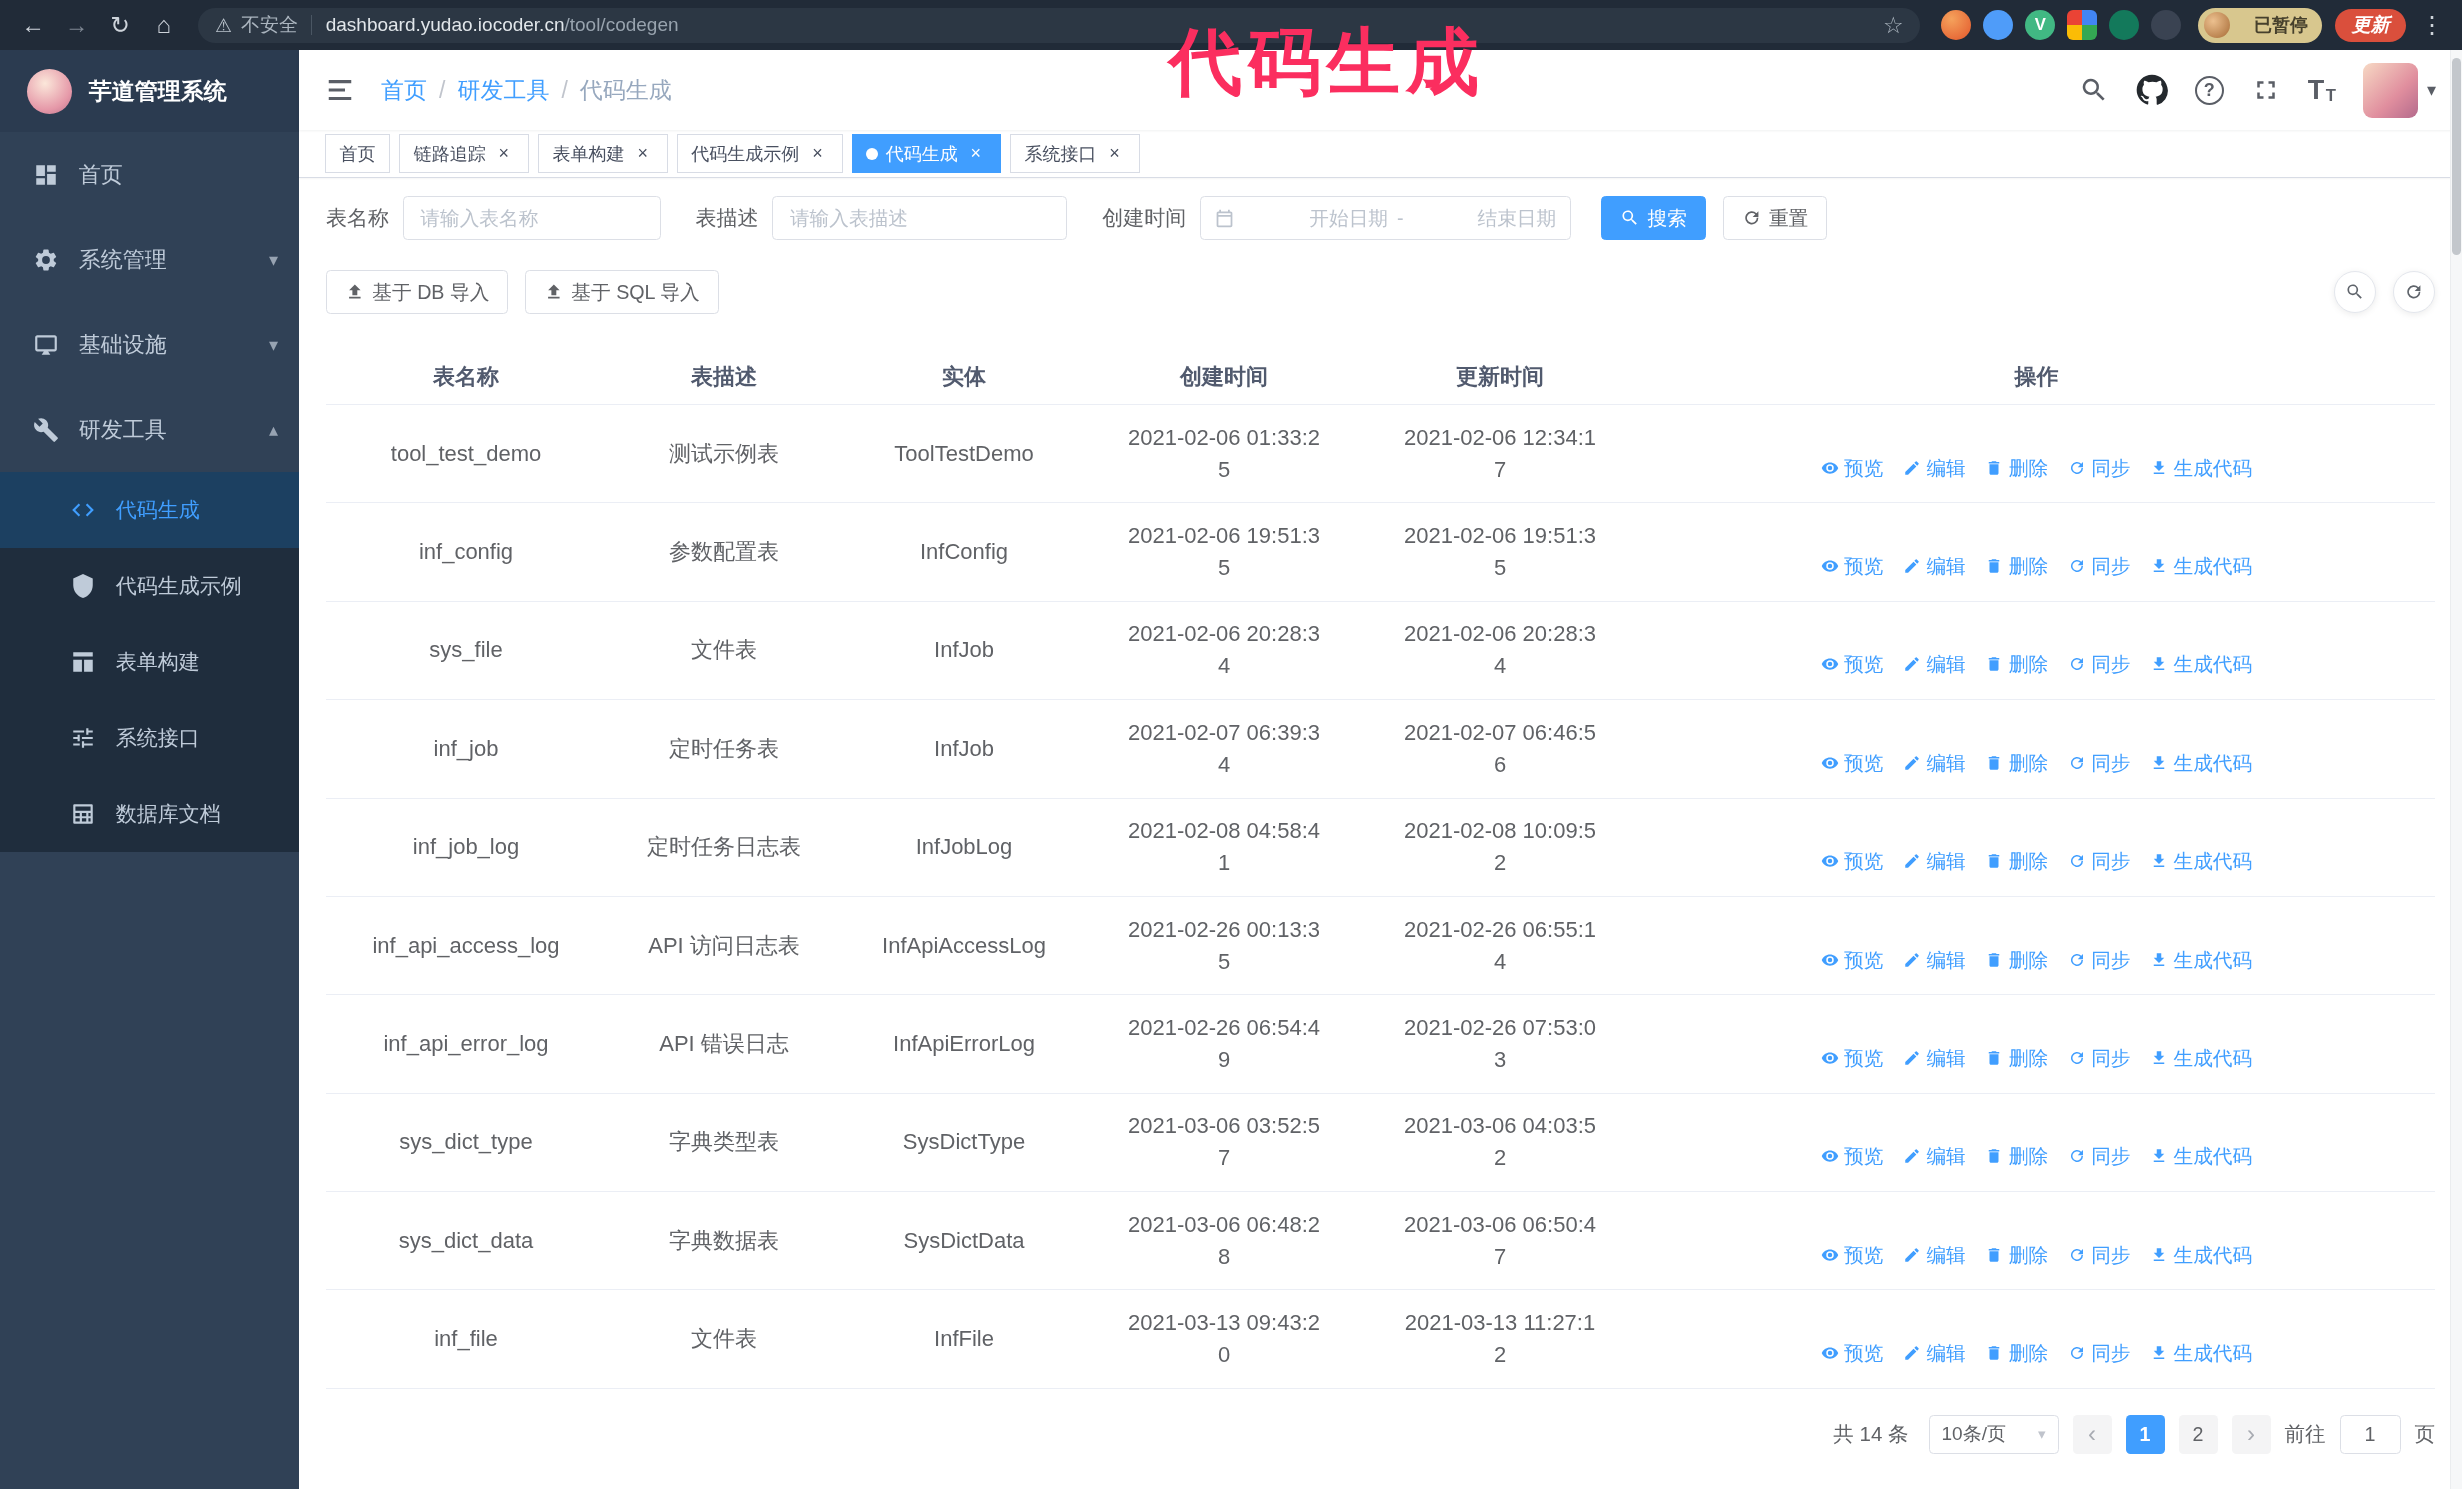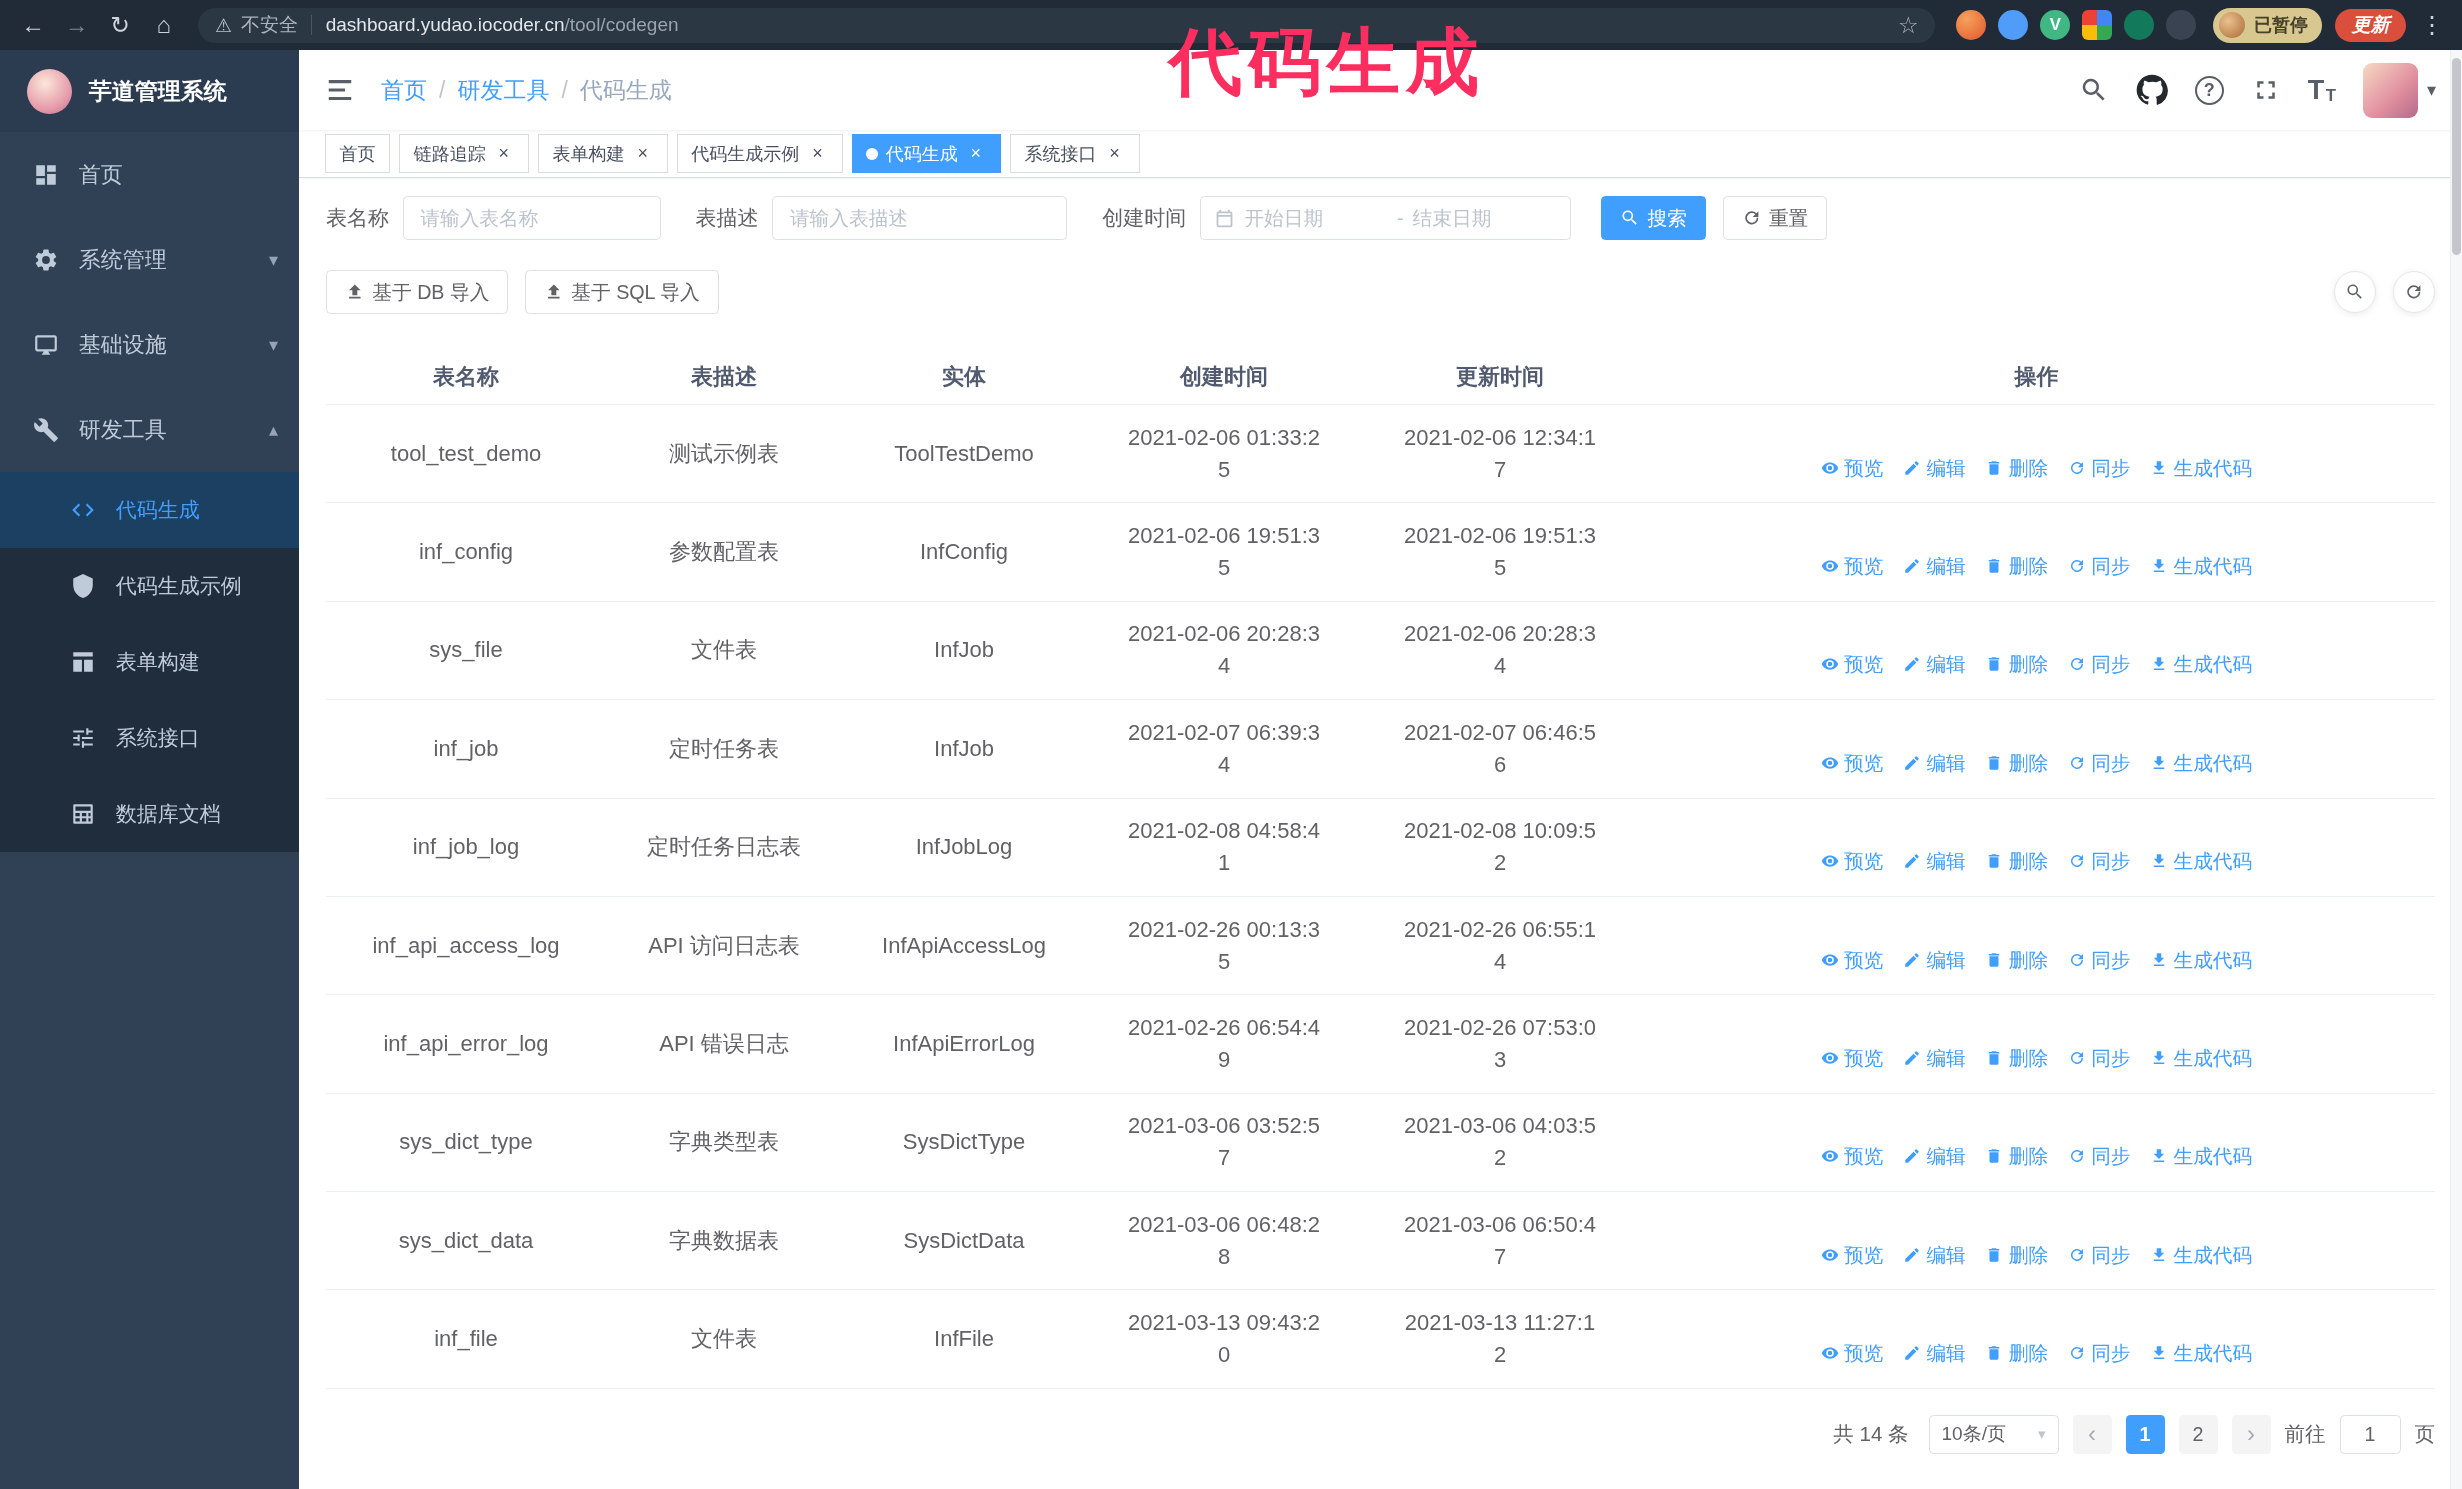"已暂停" .paused-badge { gap: 9px -> 24px }
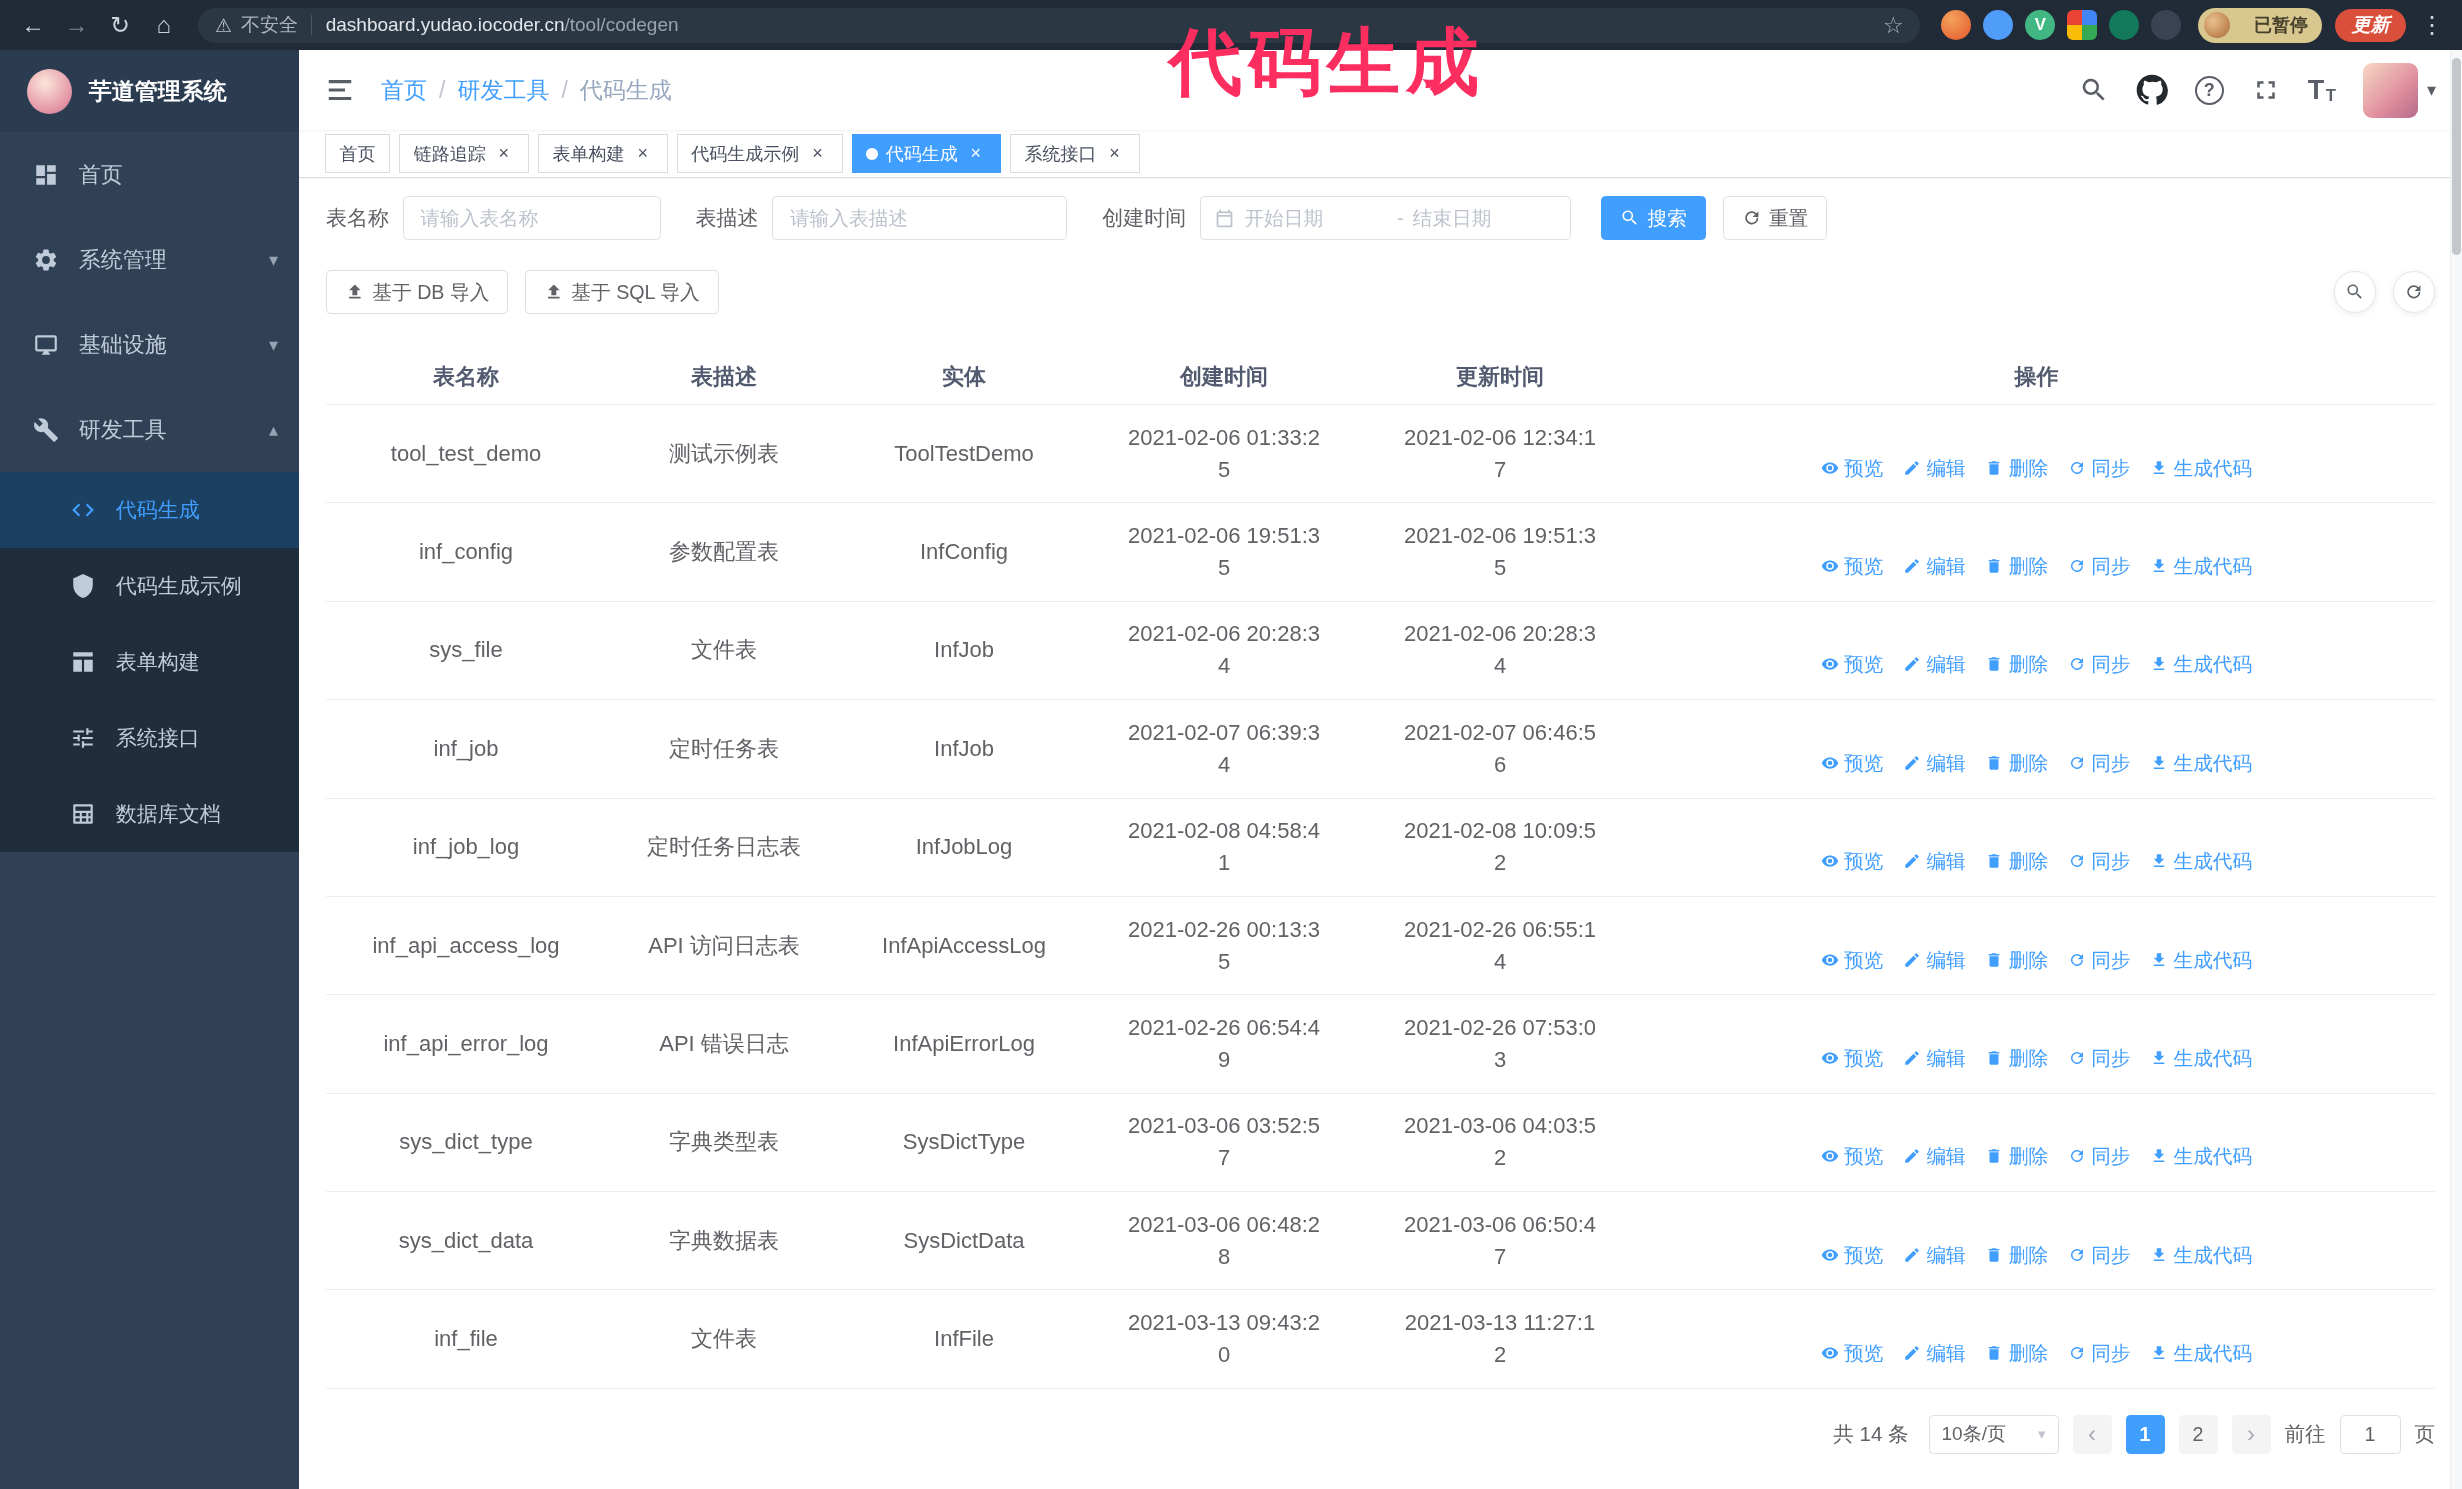"开始日期" .daterange .ph { text-align: left -> right }
